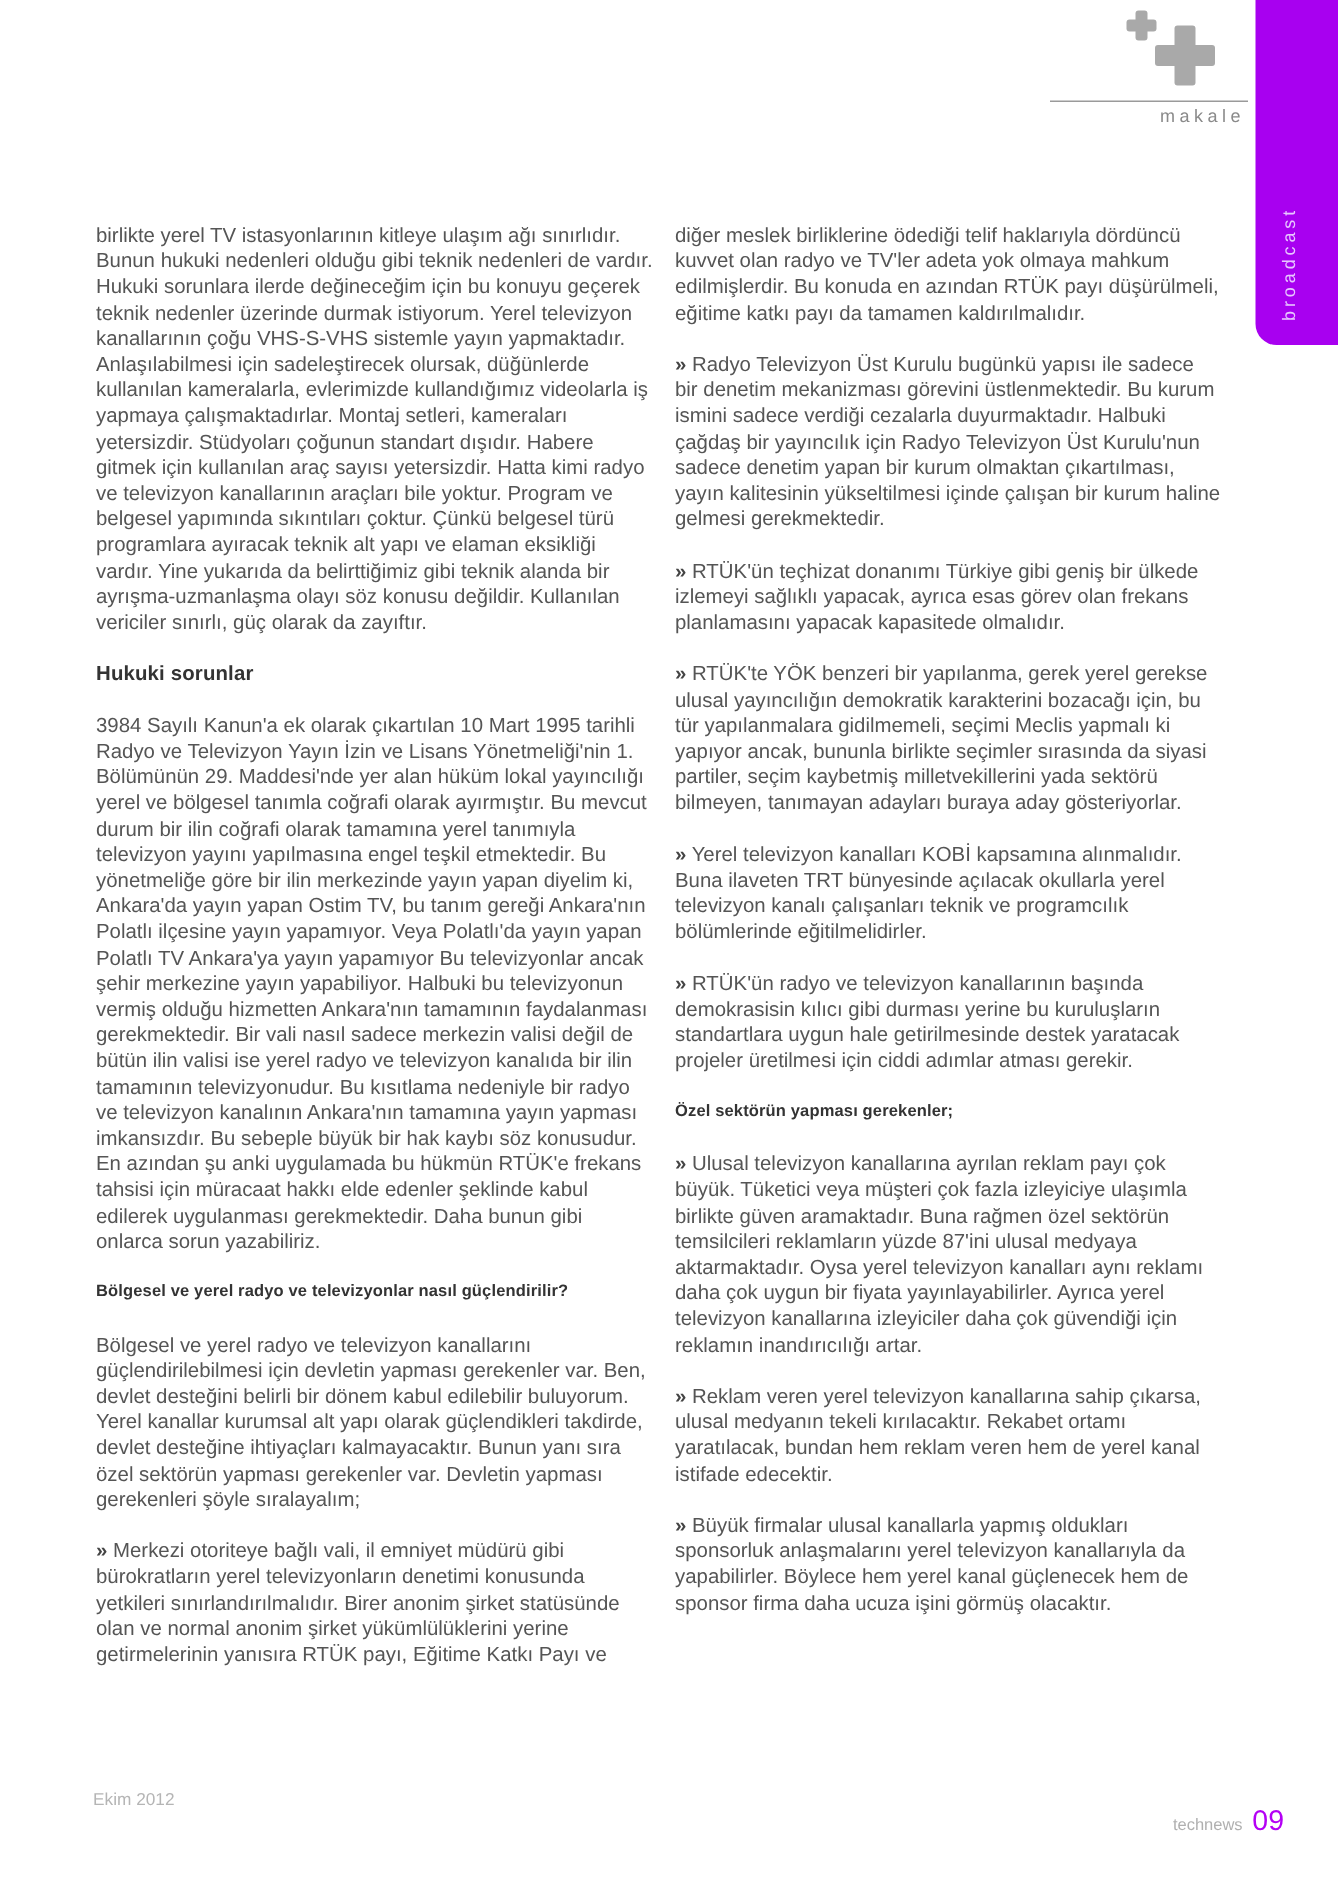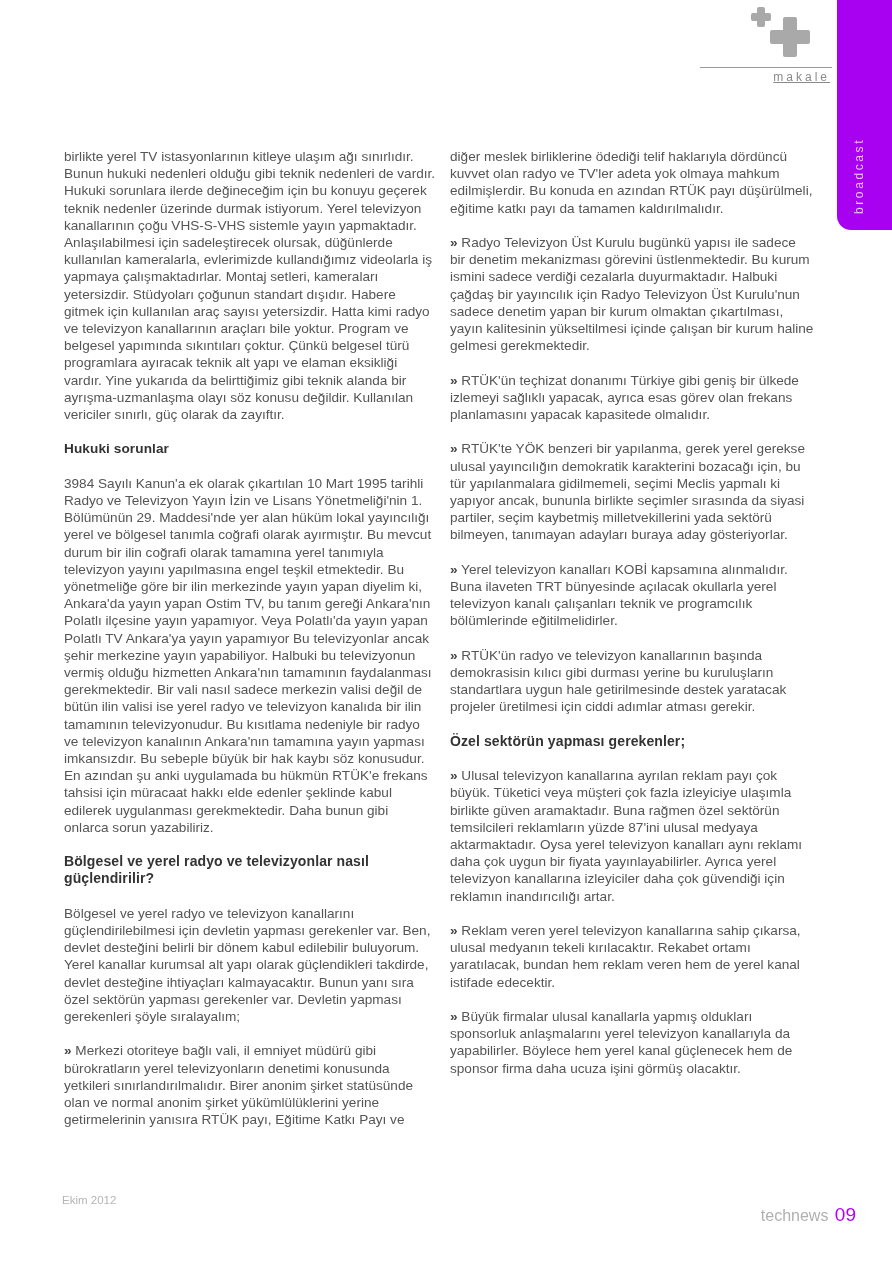"makale" .section-label { text-decoration: underline -> none }
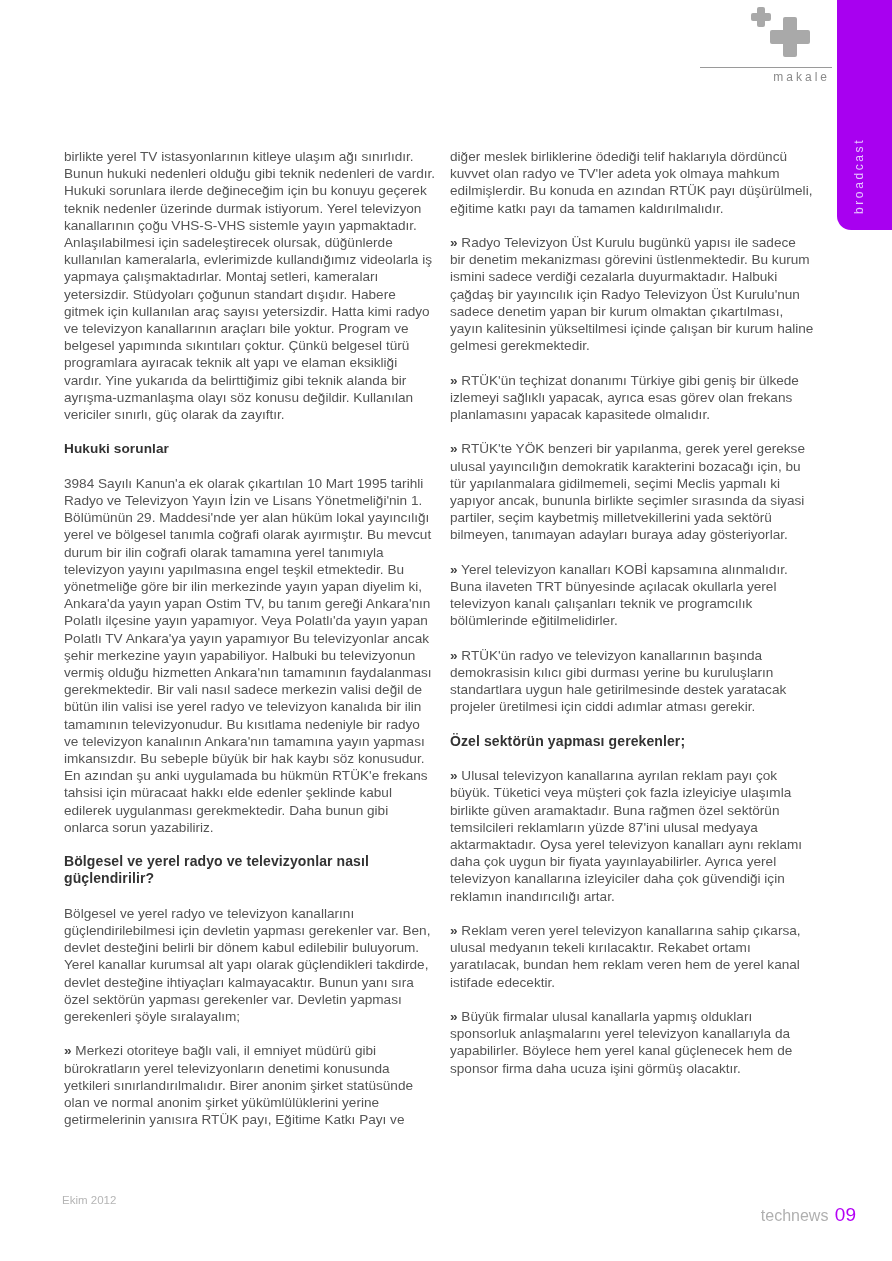"Özel sektörün yapması gerekenler;" .col h3.bold { font-size: 14px -> 11px }
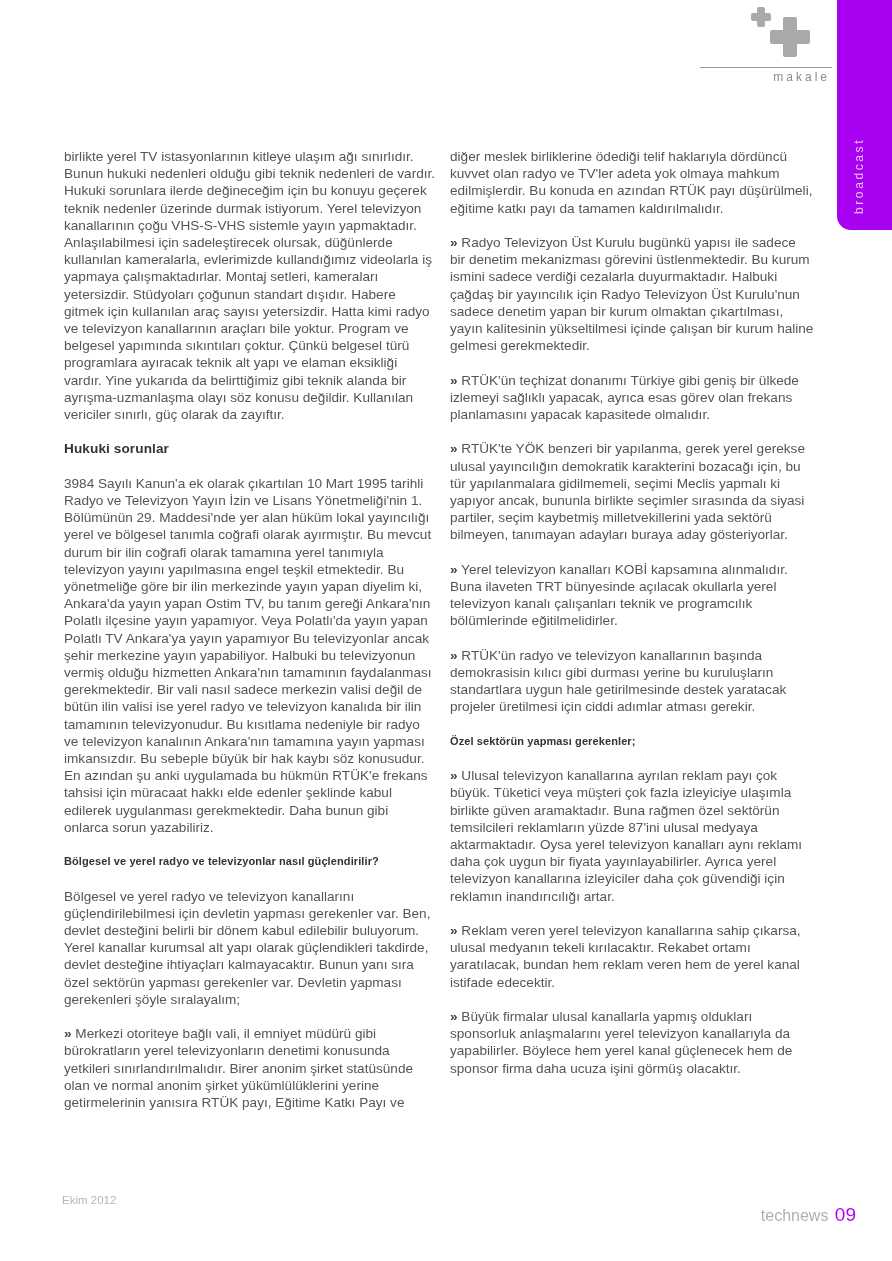"technews" .footer-mag { font-size: 16px -> 11px }
